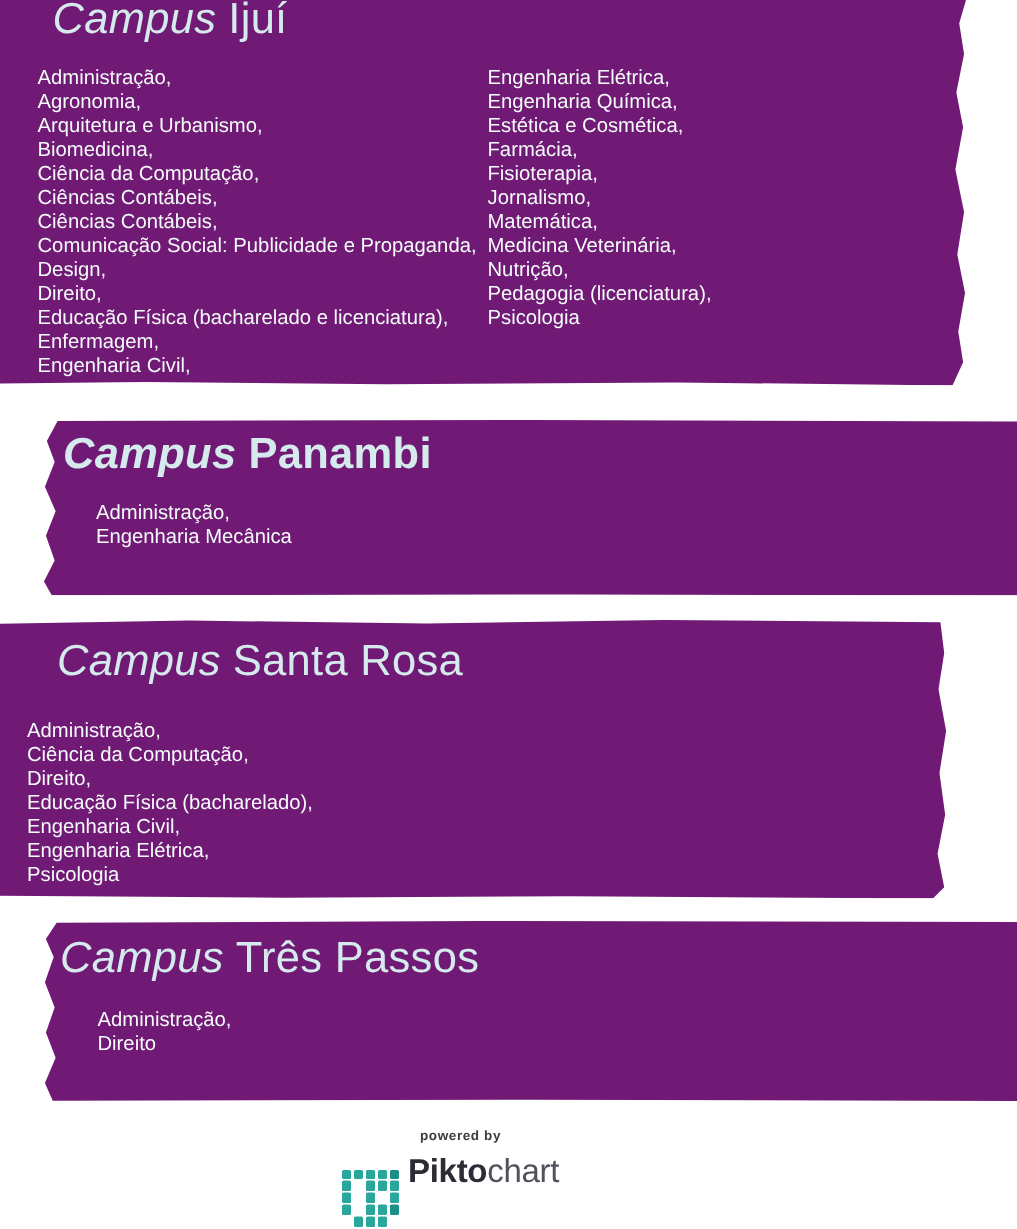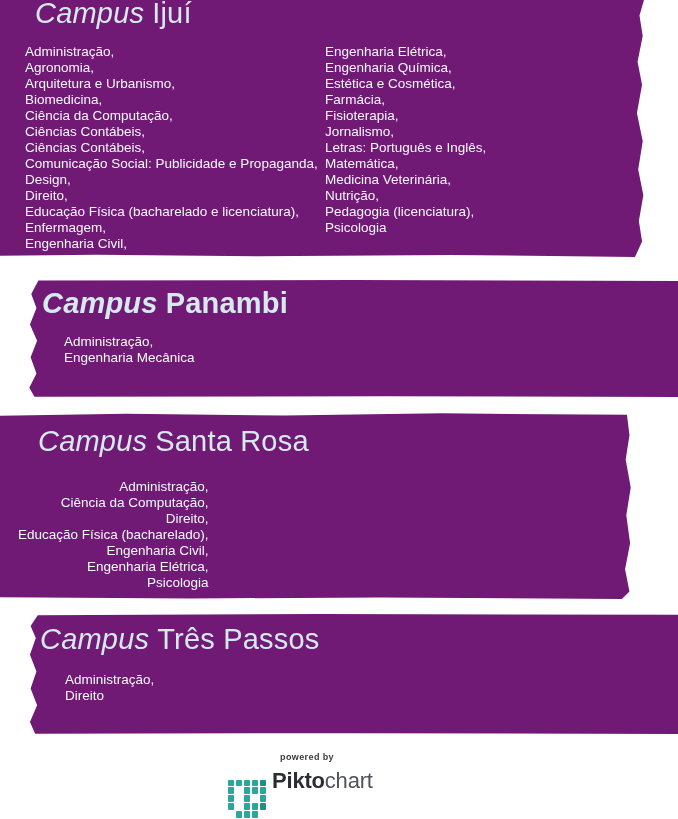"Letras: Português e Inglês," div { html: <div>Letras: Português e Inglês,</div> -> none }
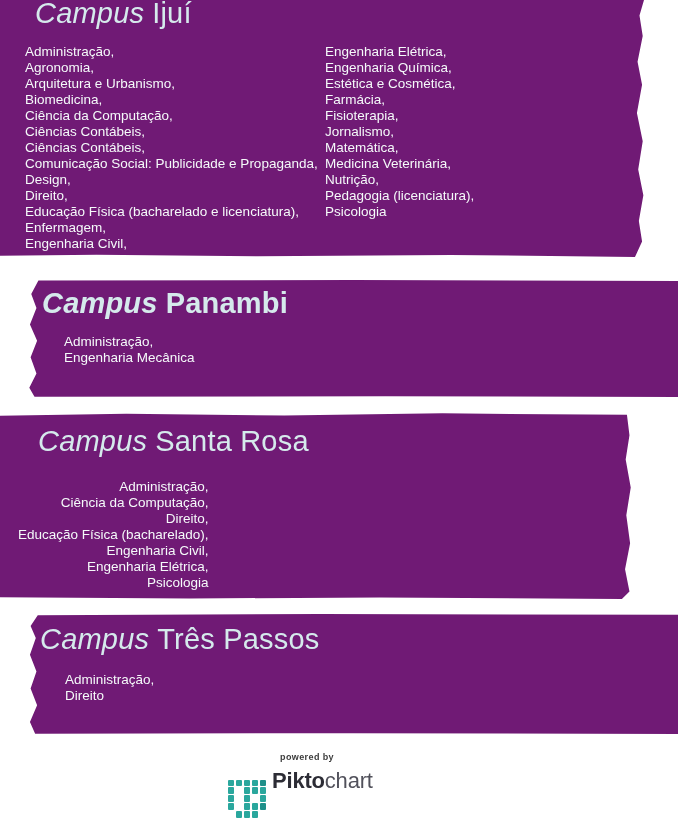"Campus Santa Rosa" .block.b-santarosa { text-align: right -> none }
